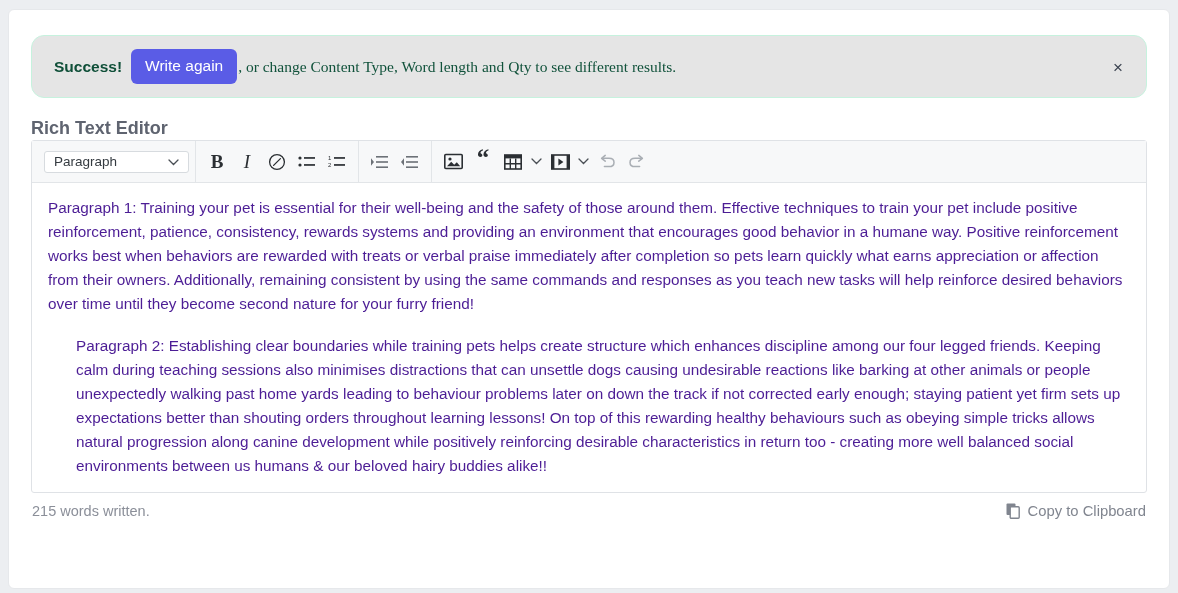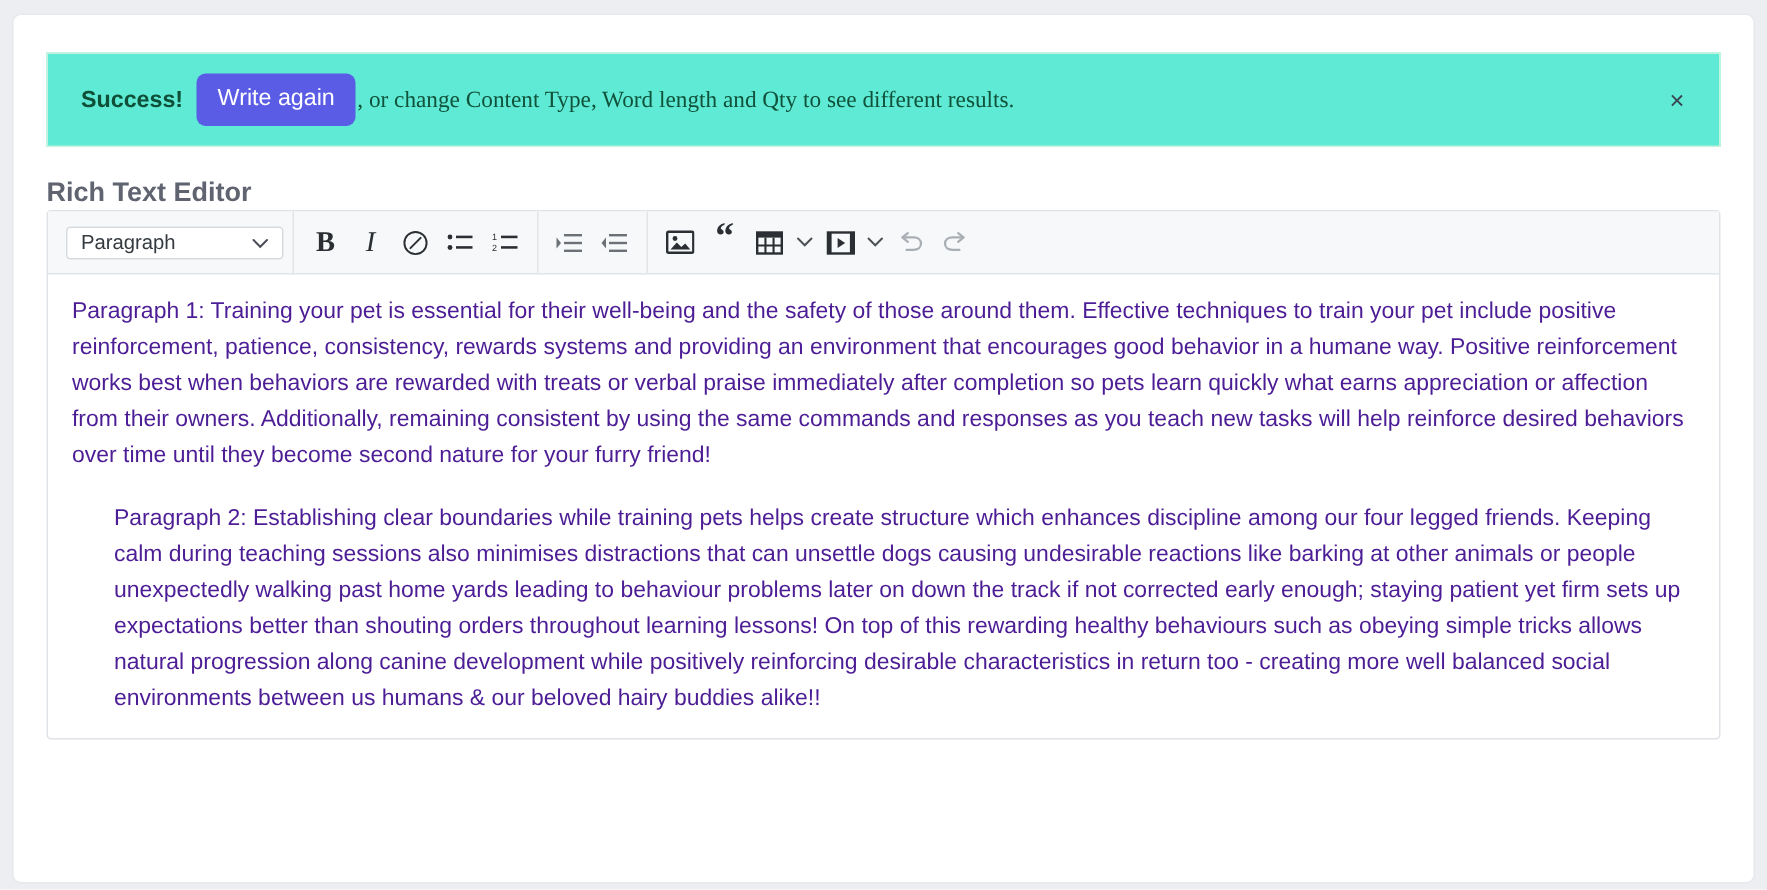"Success!" .alert { background: #5eead4 -> #e5e5e5; border-radius: 0 -> 13px }
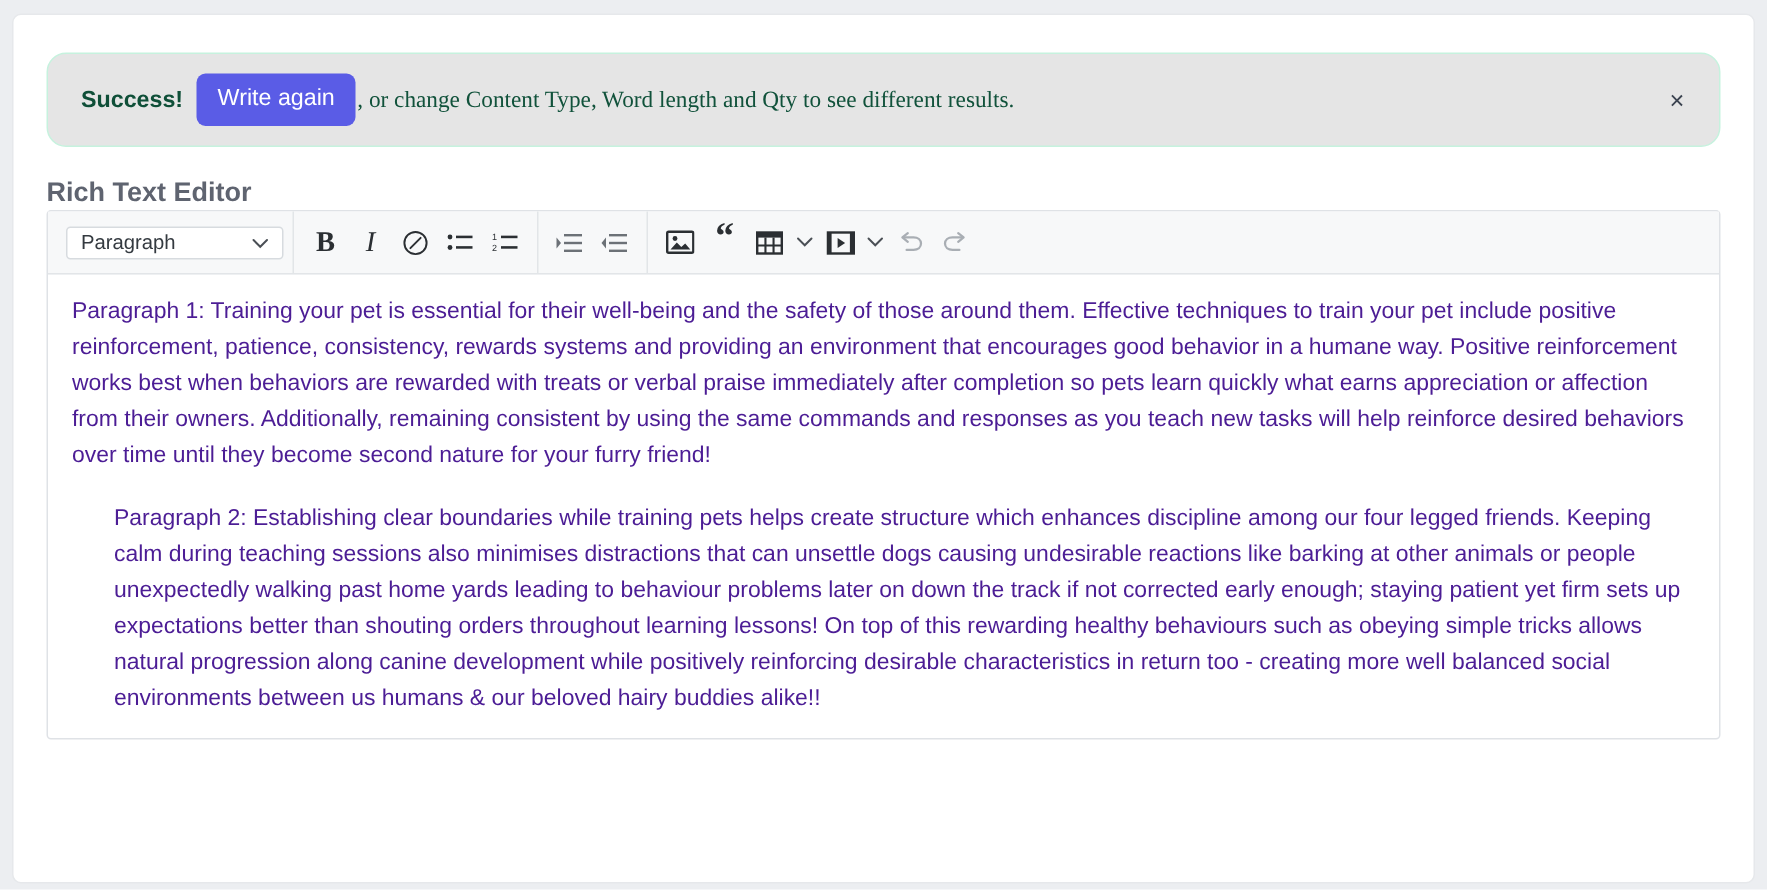"215 words written." div.editor-footer { html: none -> <div> <div>215 words written.</div> <div> <span> <svg> <rect></rect> <rect></rect> </svg> </span> <span>Copy to Clipboard</span> </div> </div> }
